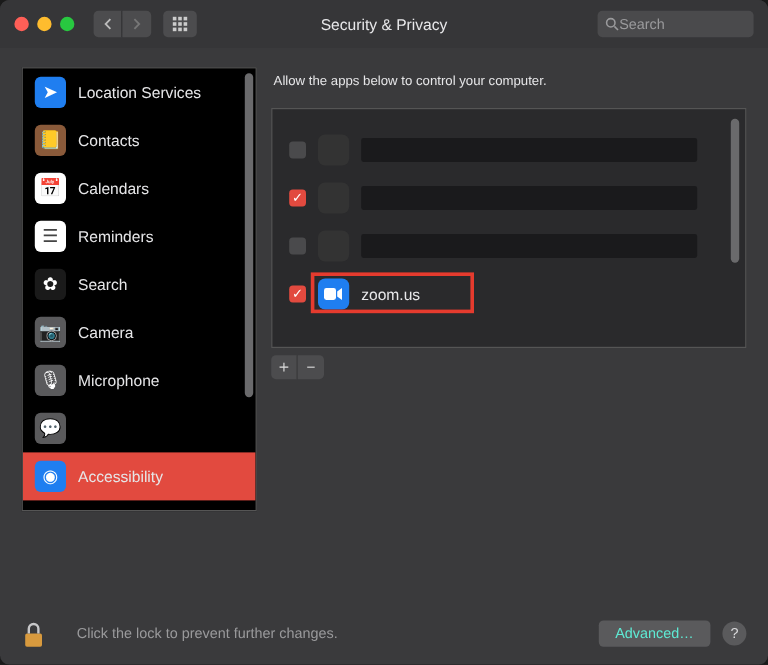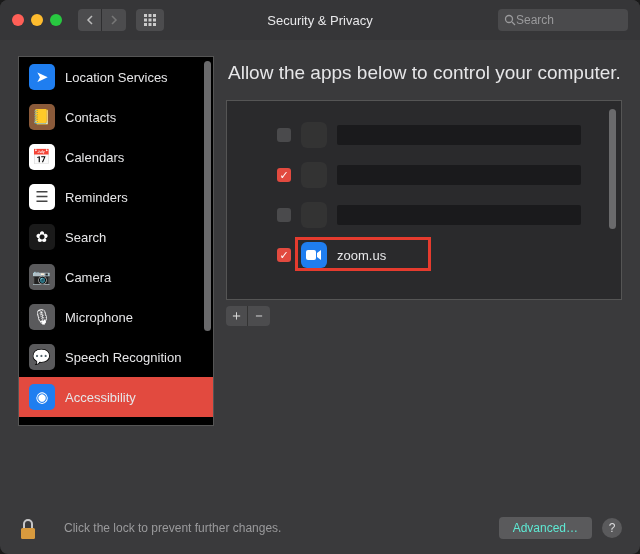"Allow the apps below to" .main-desc { font-size: 19px -> 11px }
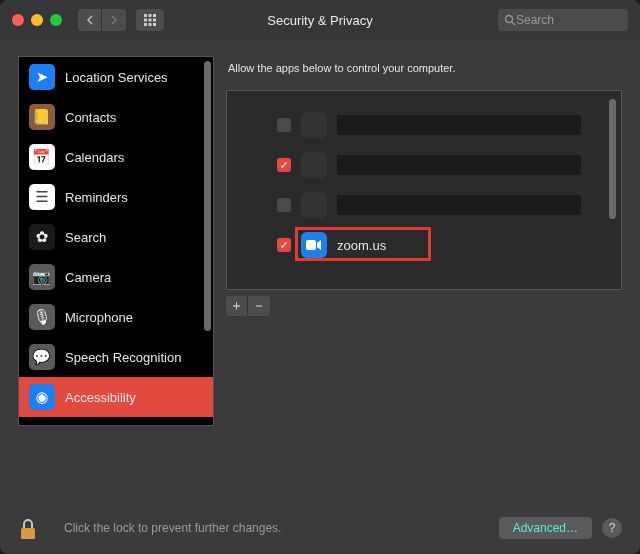"zoom.us" .app-rows { padding-left: 36px -> none }
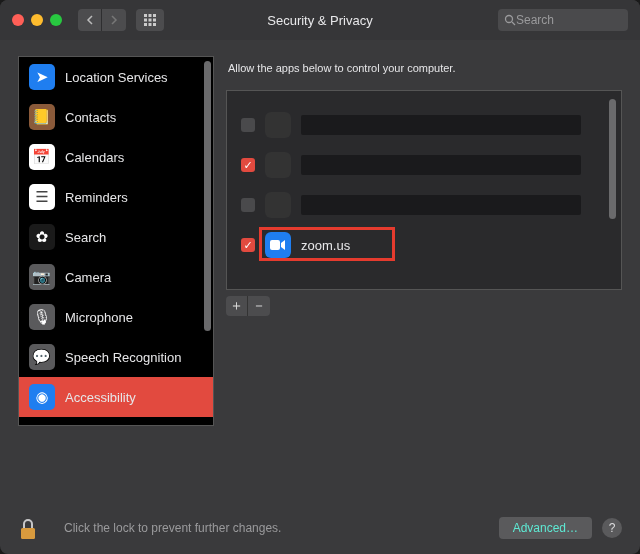"Speech Recognition" span { html: <span>Speech Recognition</span> -> none }
